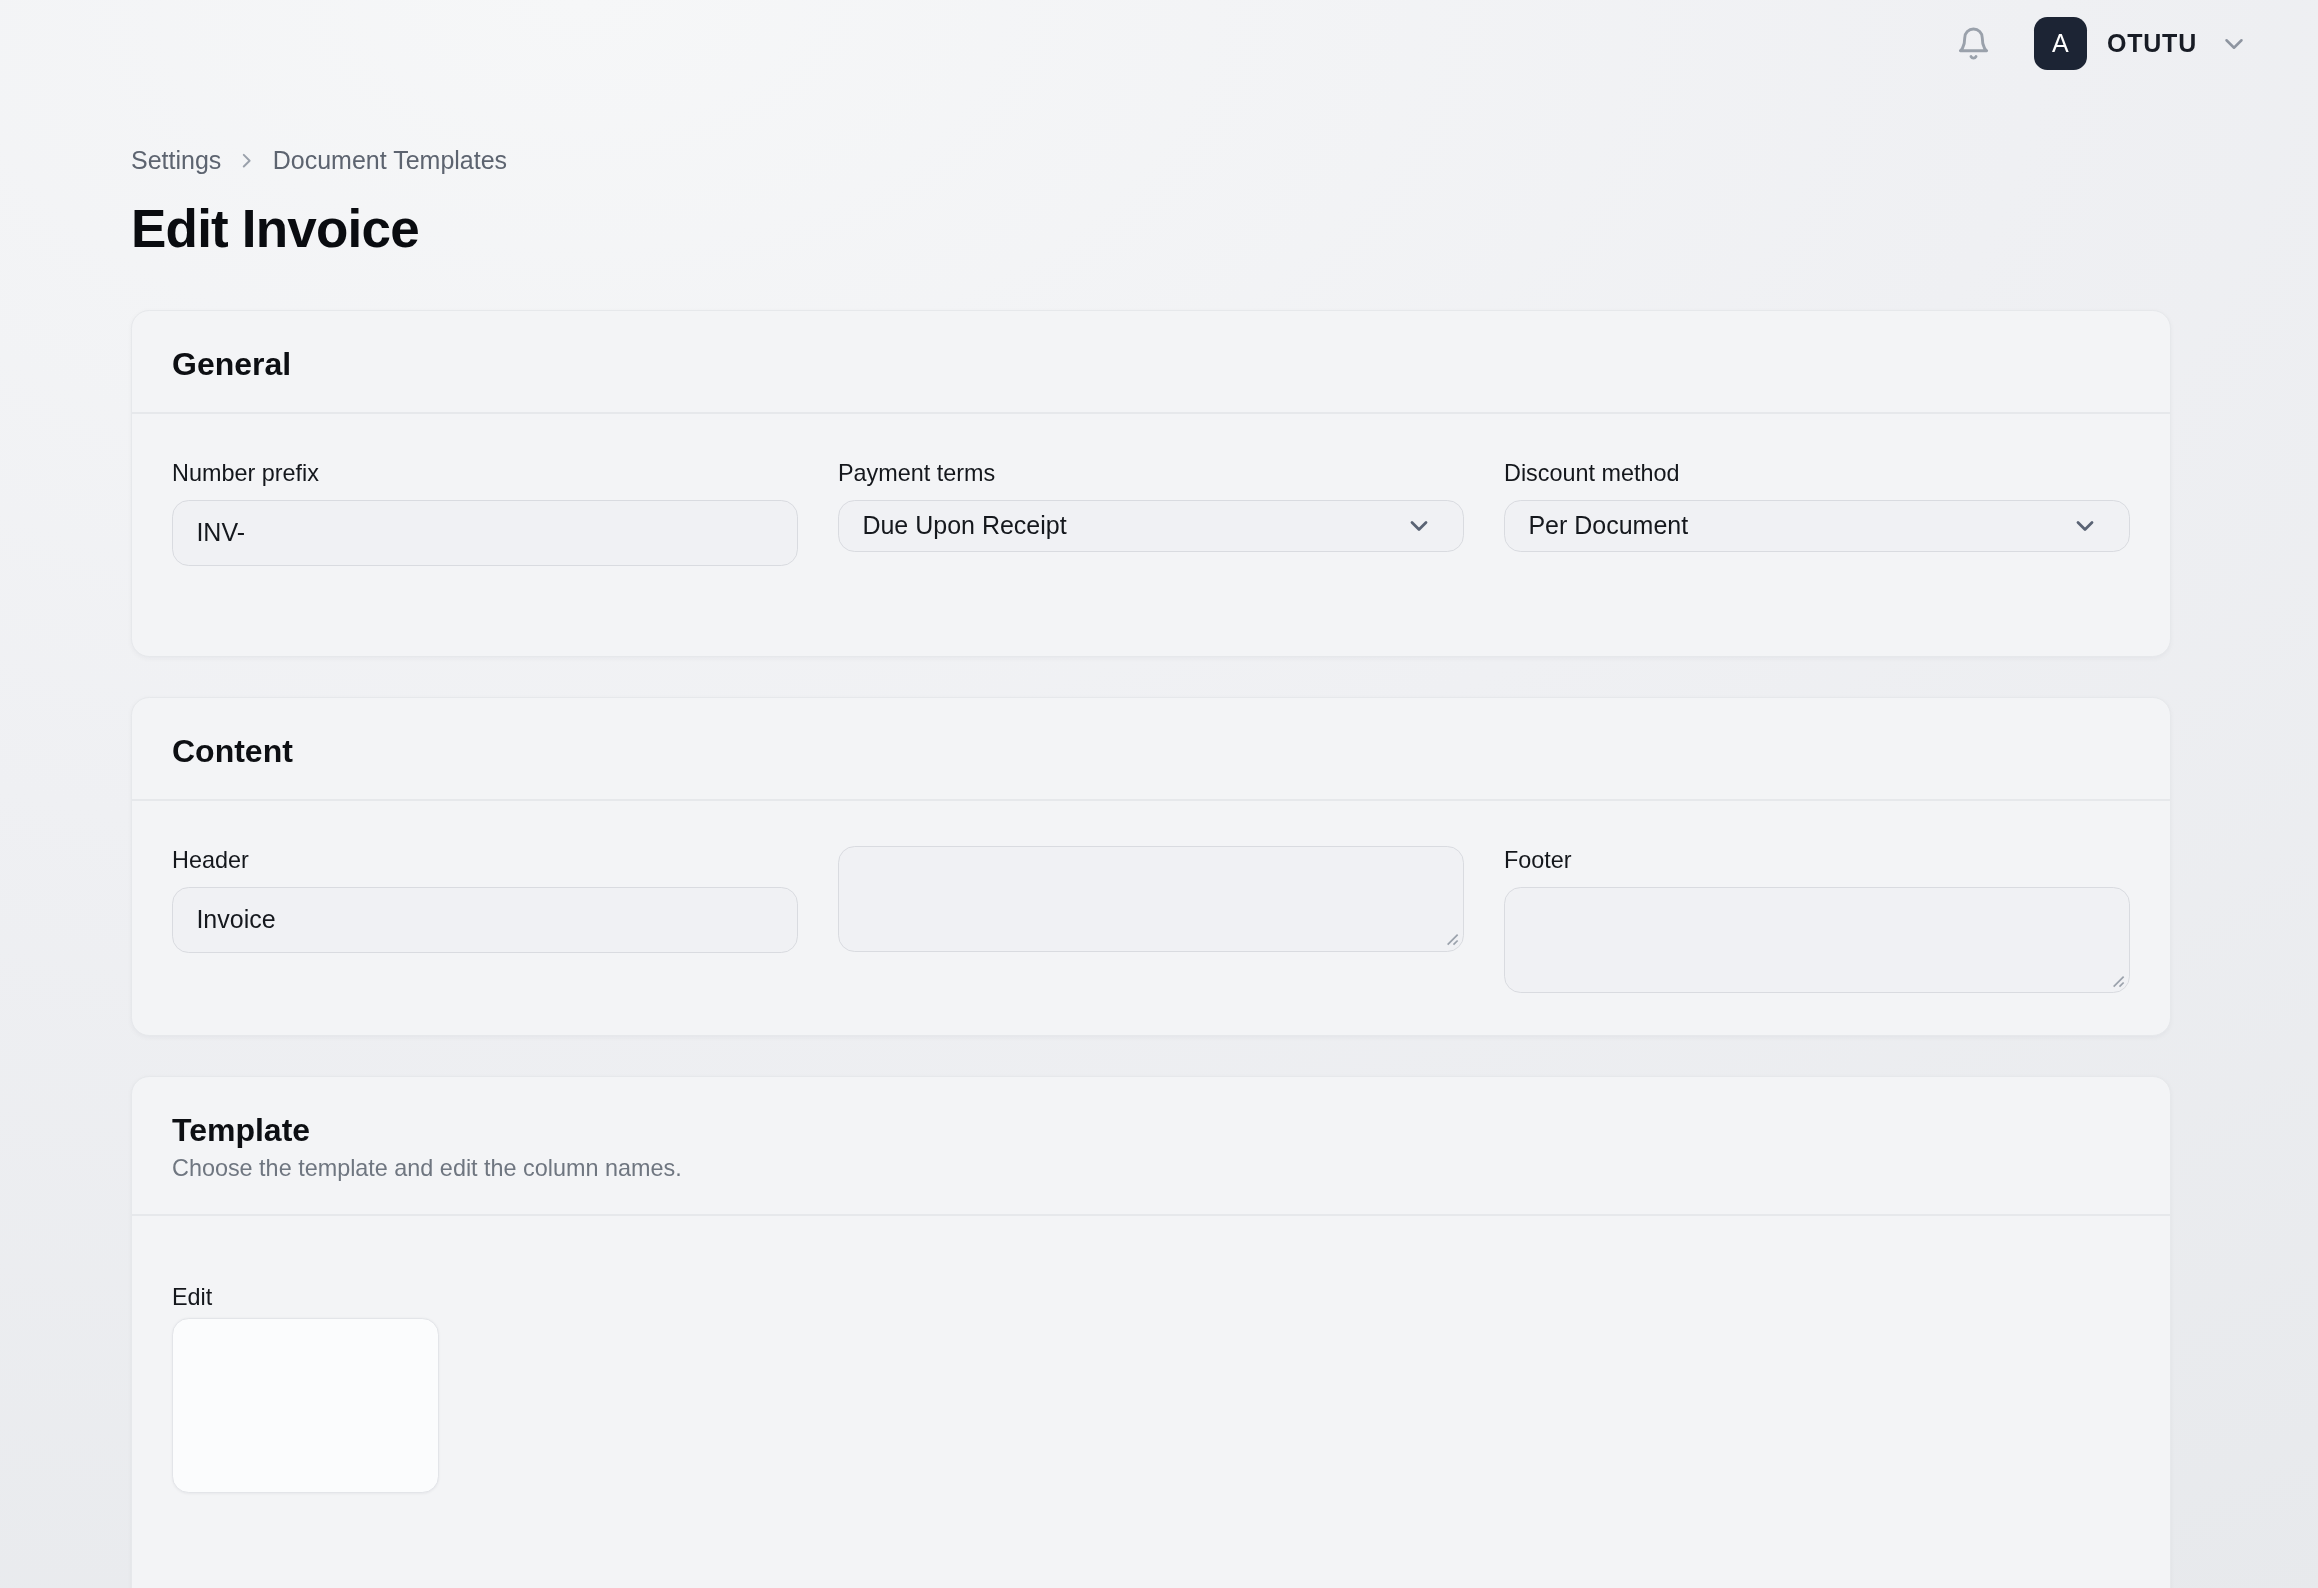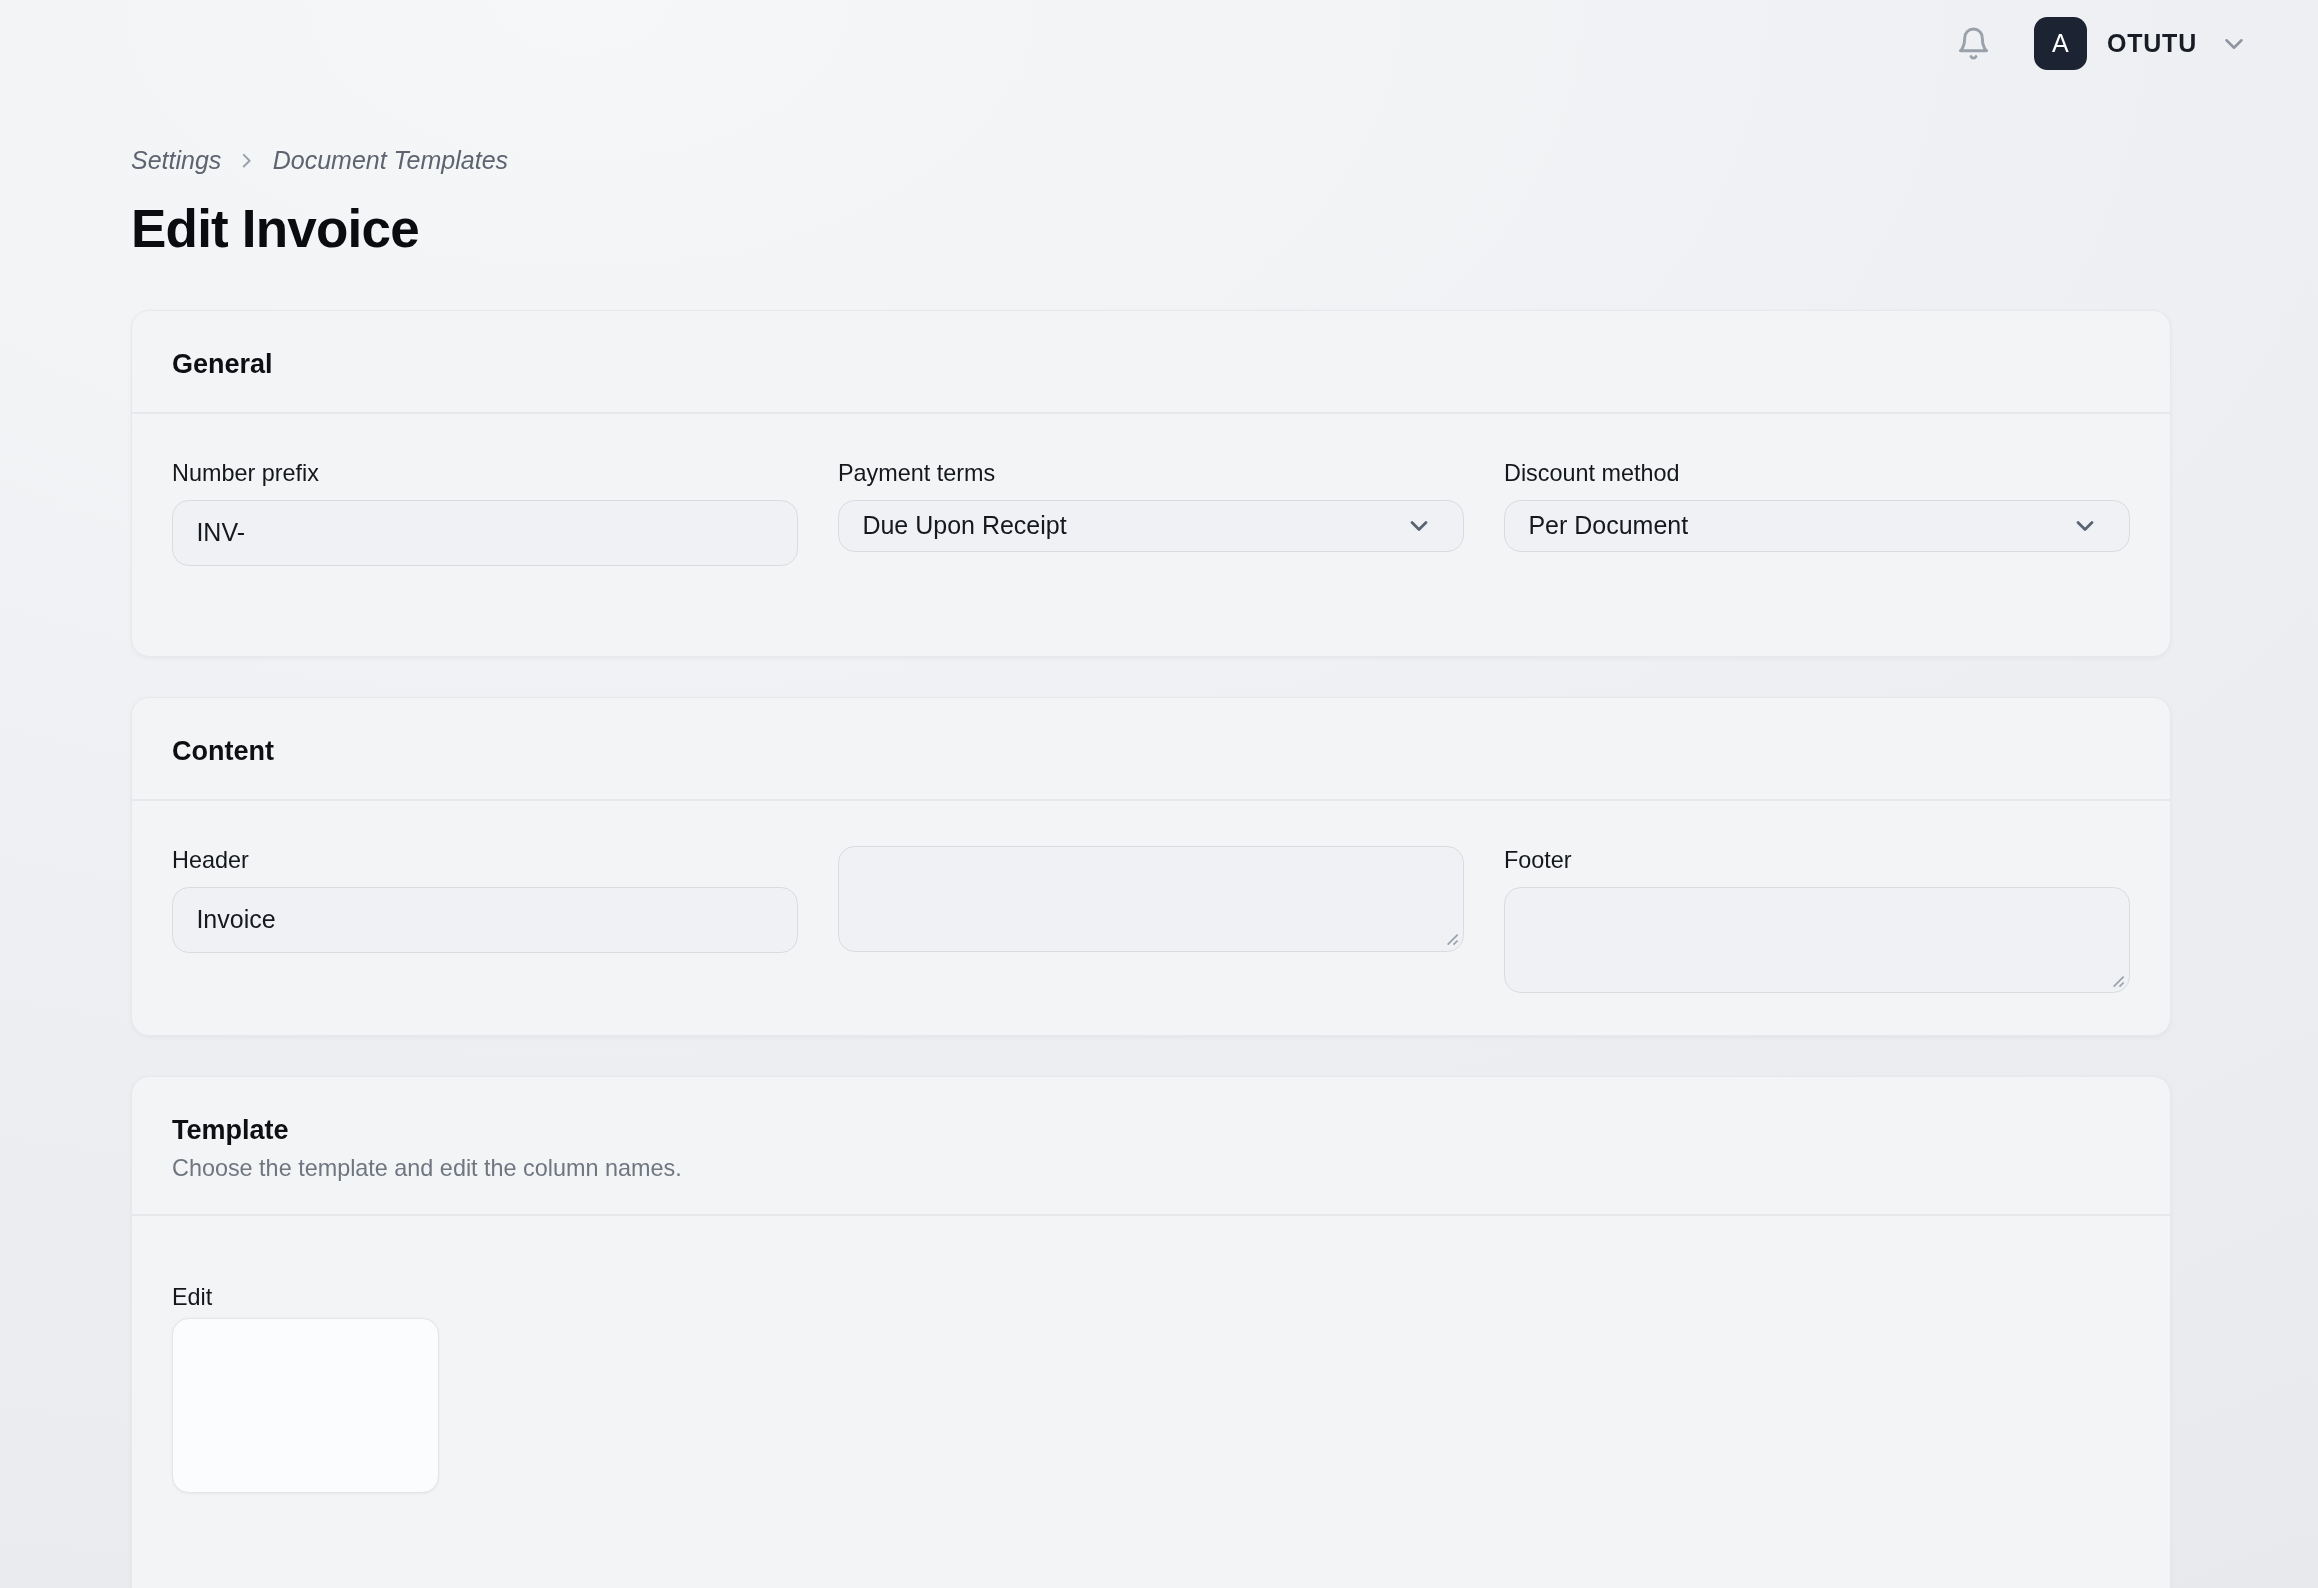"Settings" .breadcrumb { font-style: italic -> none }
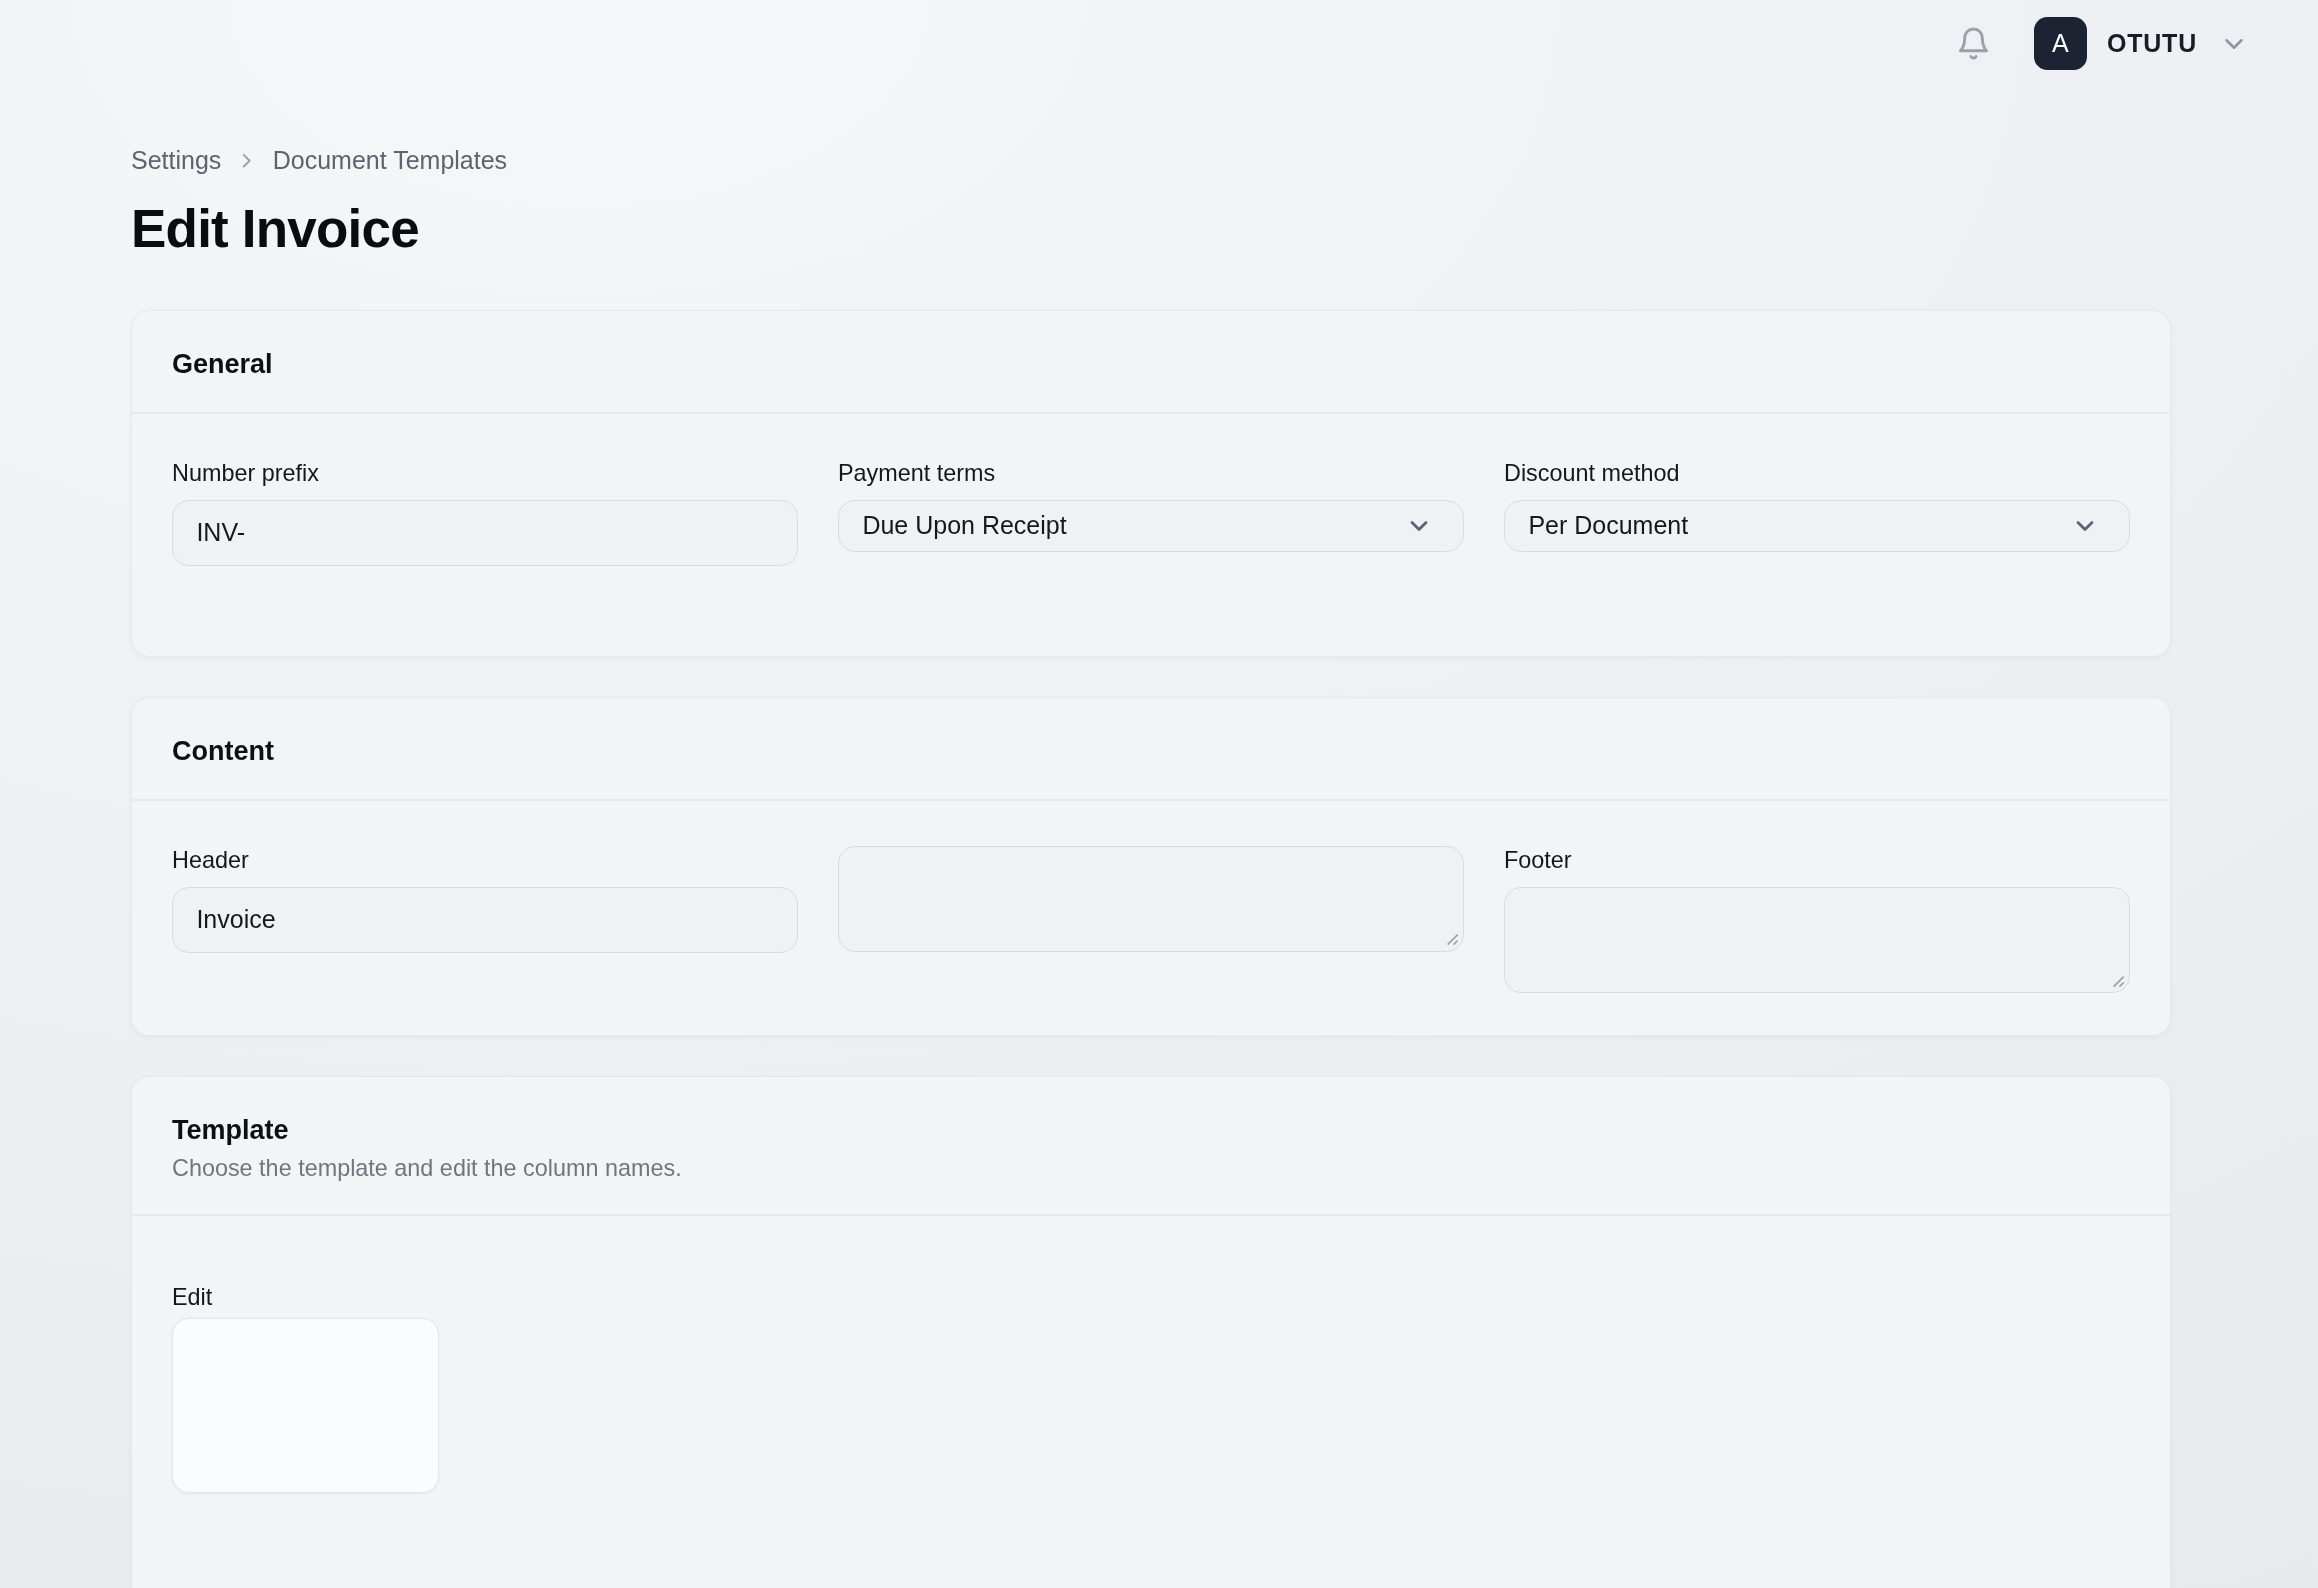"General" .card-title { font-size: 27px -> 32px }
